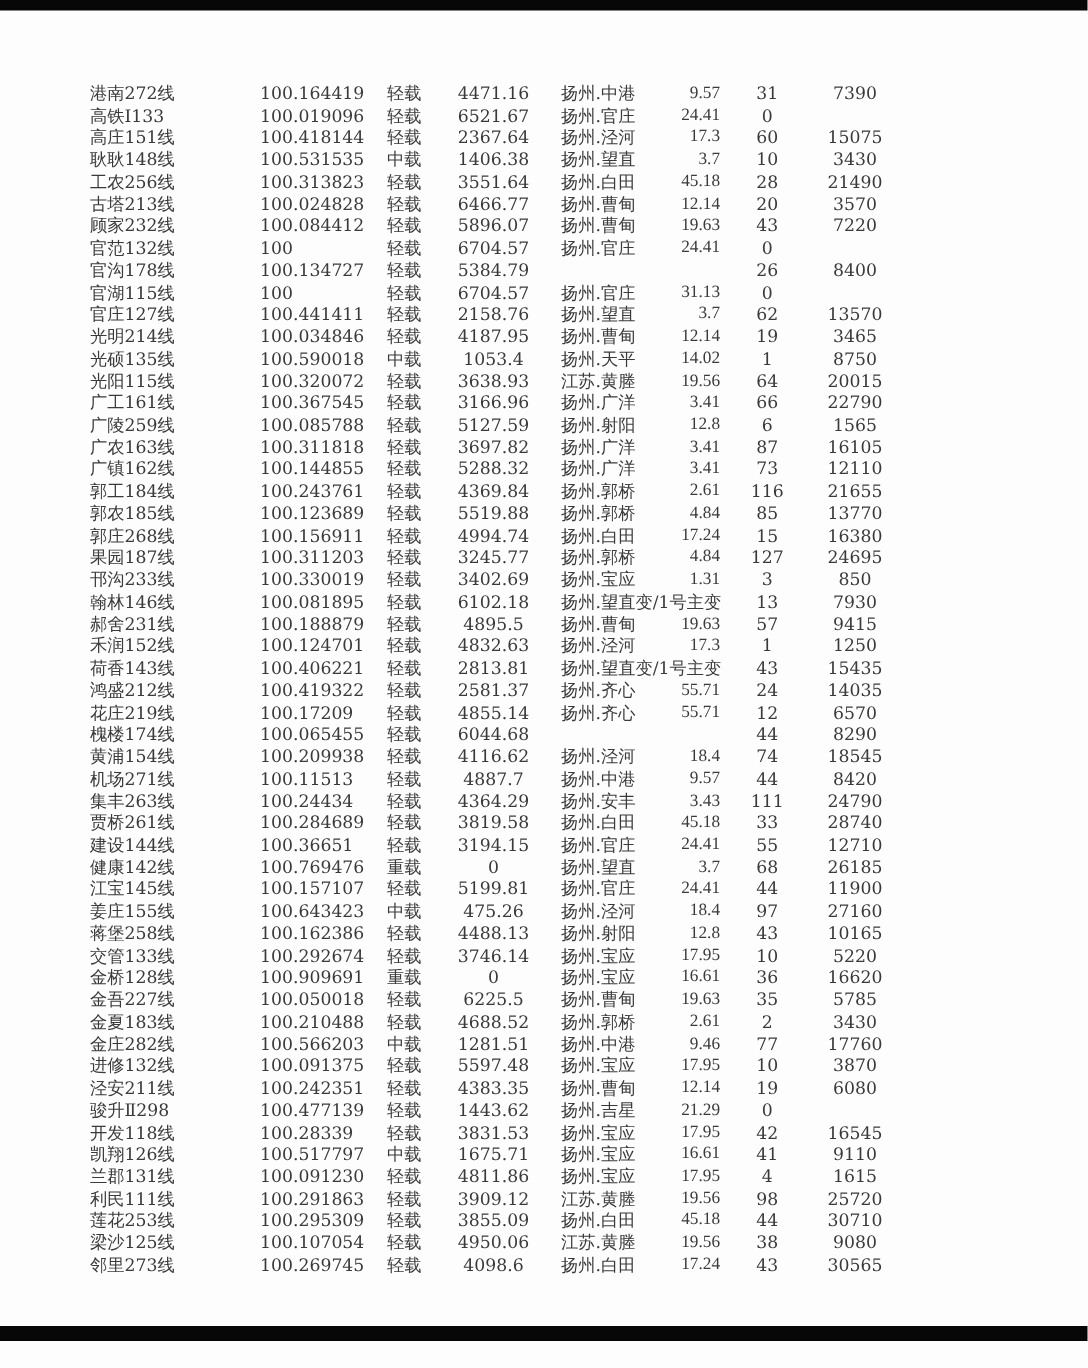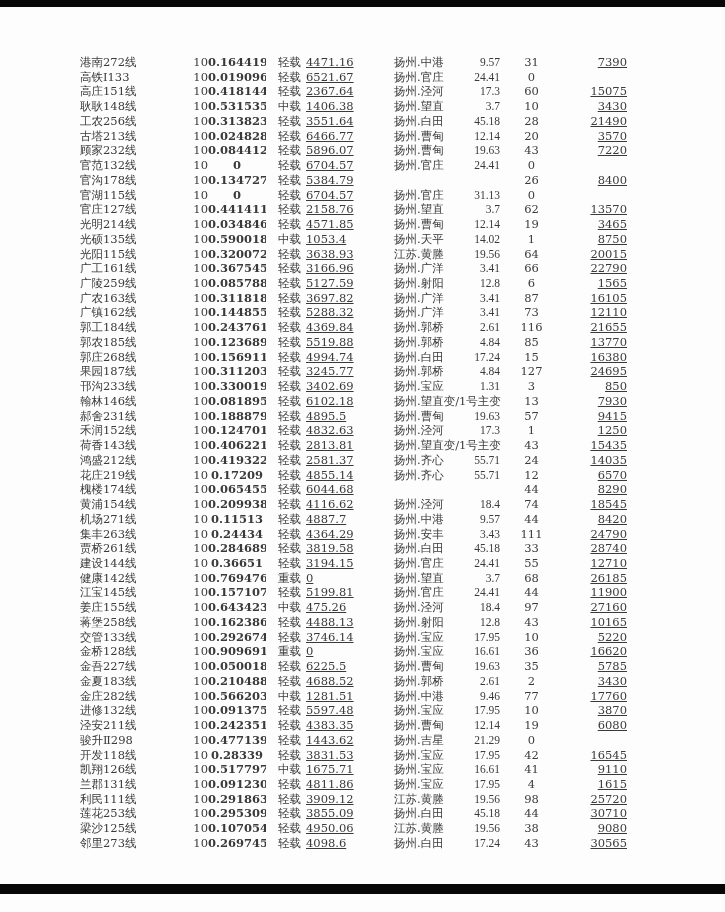"港南272线" .row { margin-left: 20px -> none }
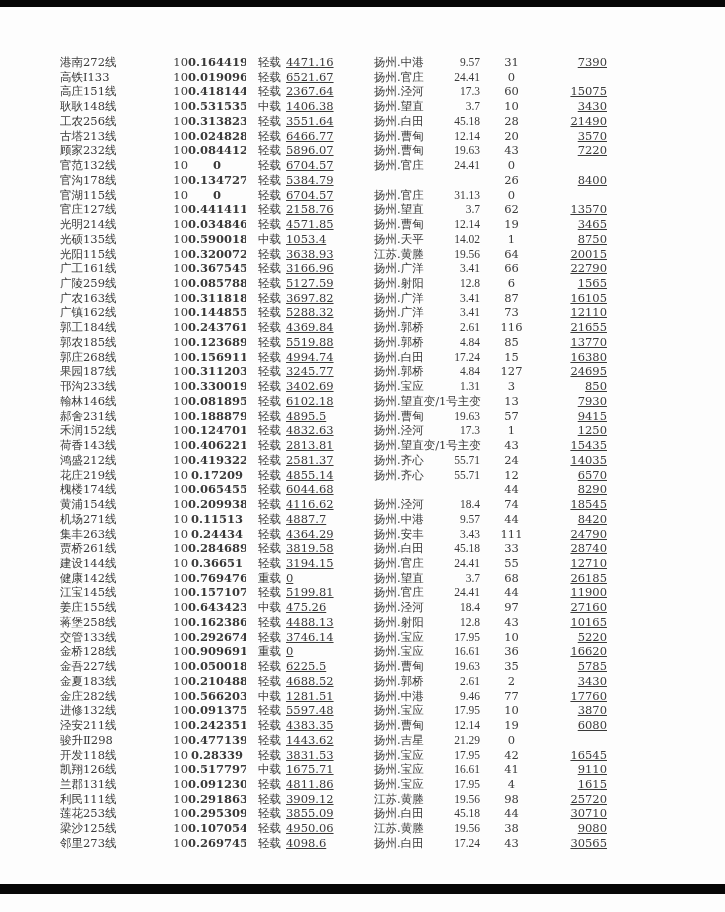"0.164419" .c-ratio { font-weight: bold -> none; text-align: center -> left }
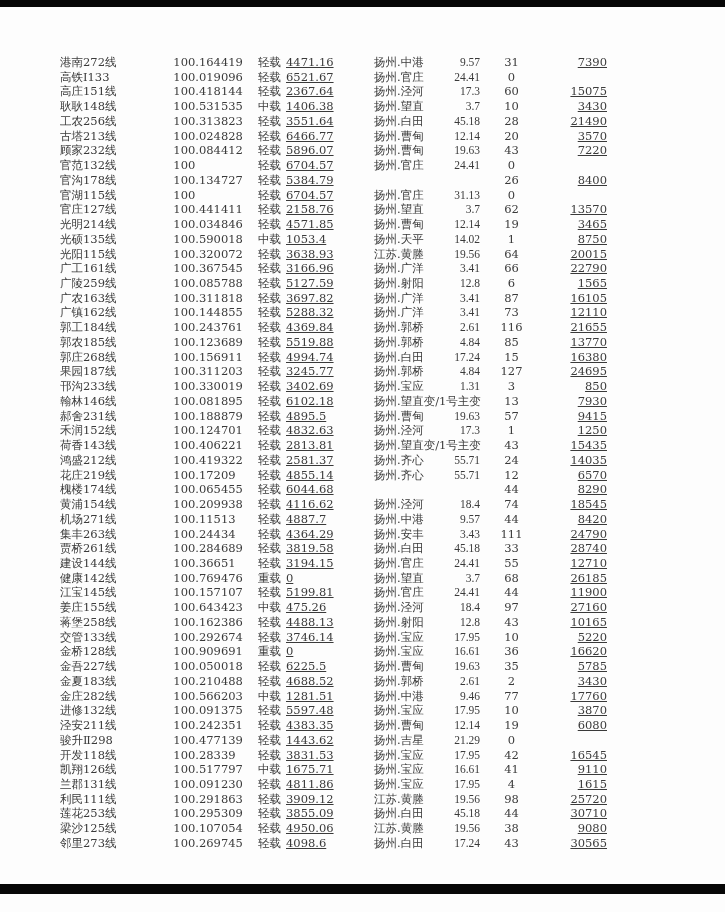"4471.16" .c-val { text-align: left -> center; text-decoration: underline -> none }
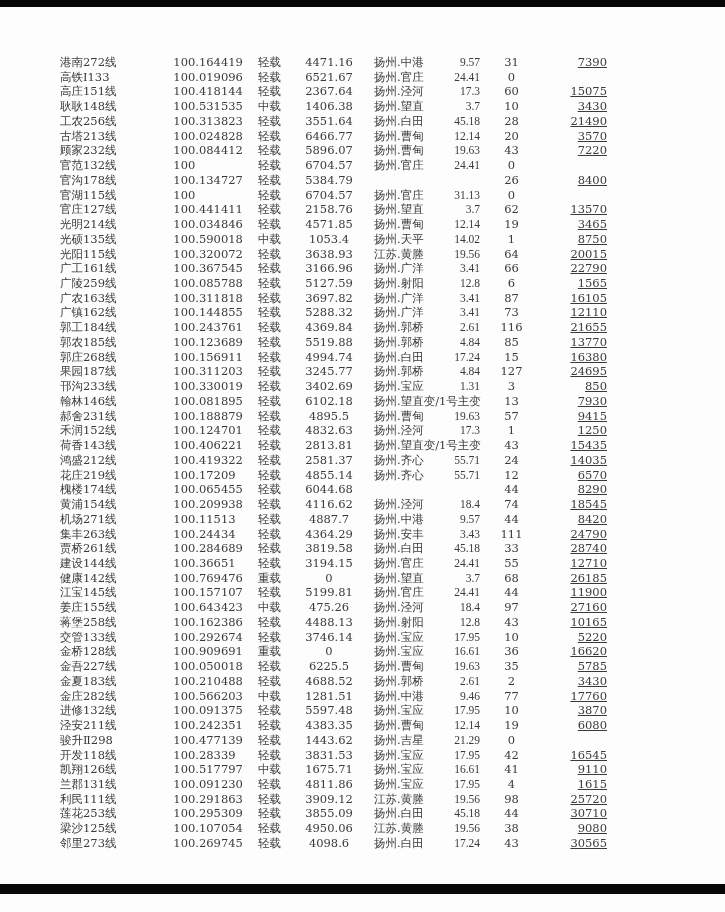"7390" .c-last { text-align: right -> center; text-decoration: underline -> none }
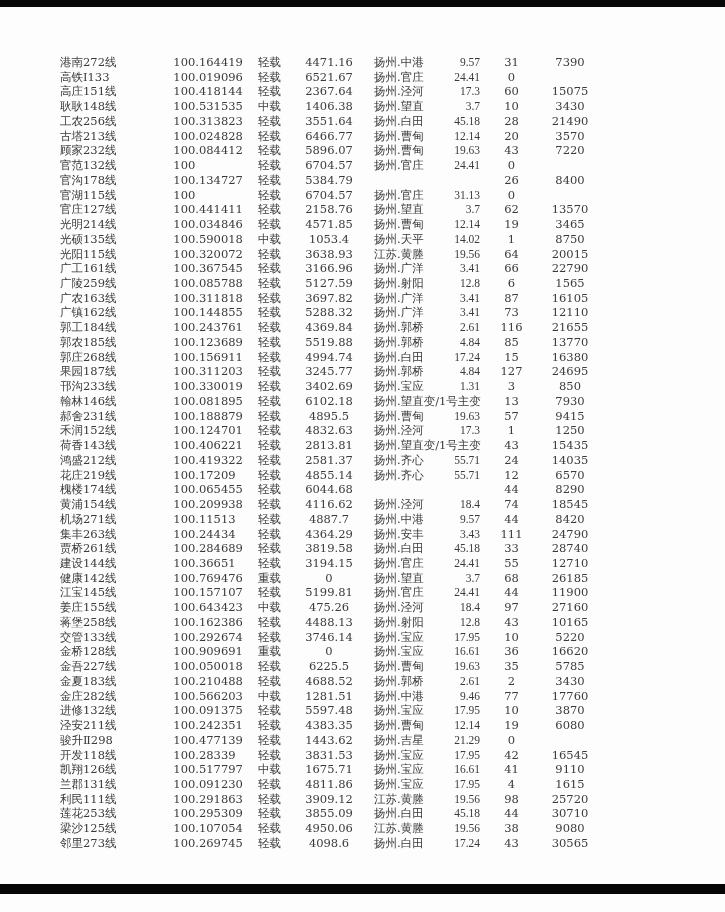"4571.85" span.cell { text: 4571.85 -> 4187.95 }
